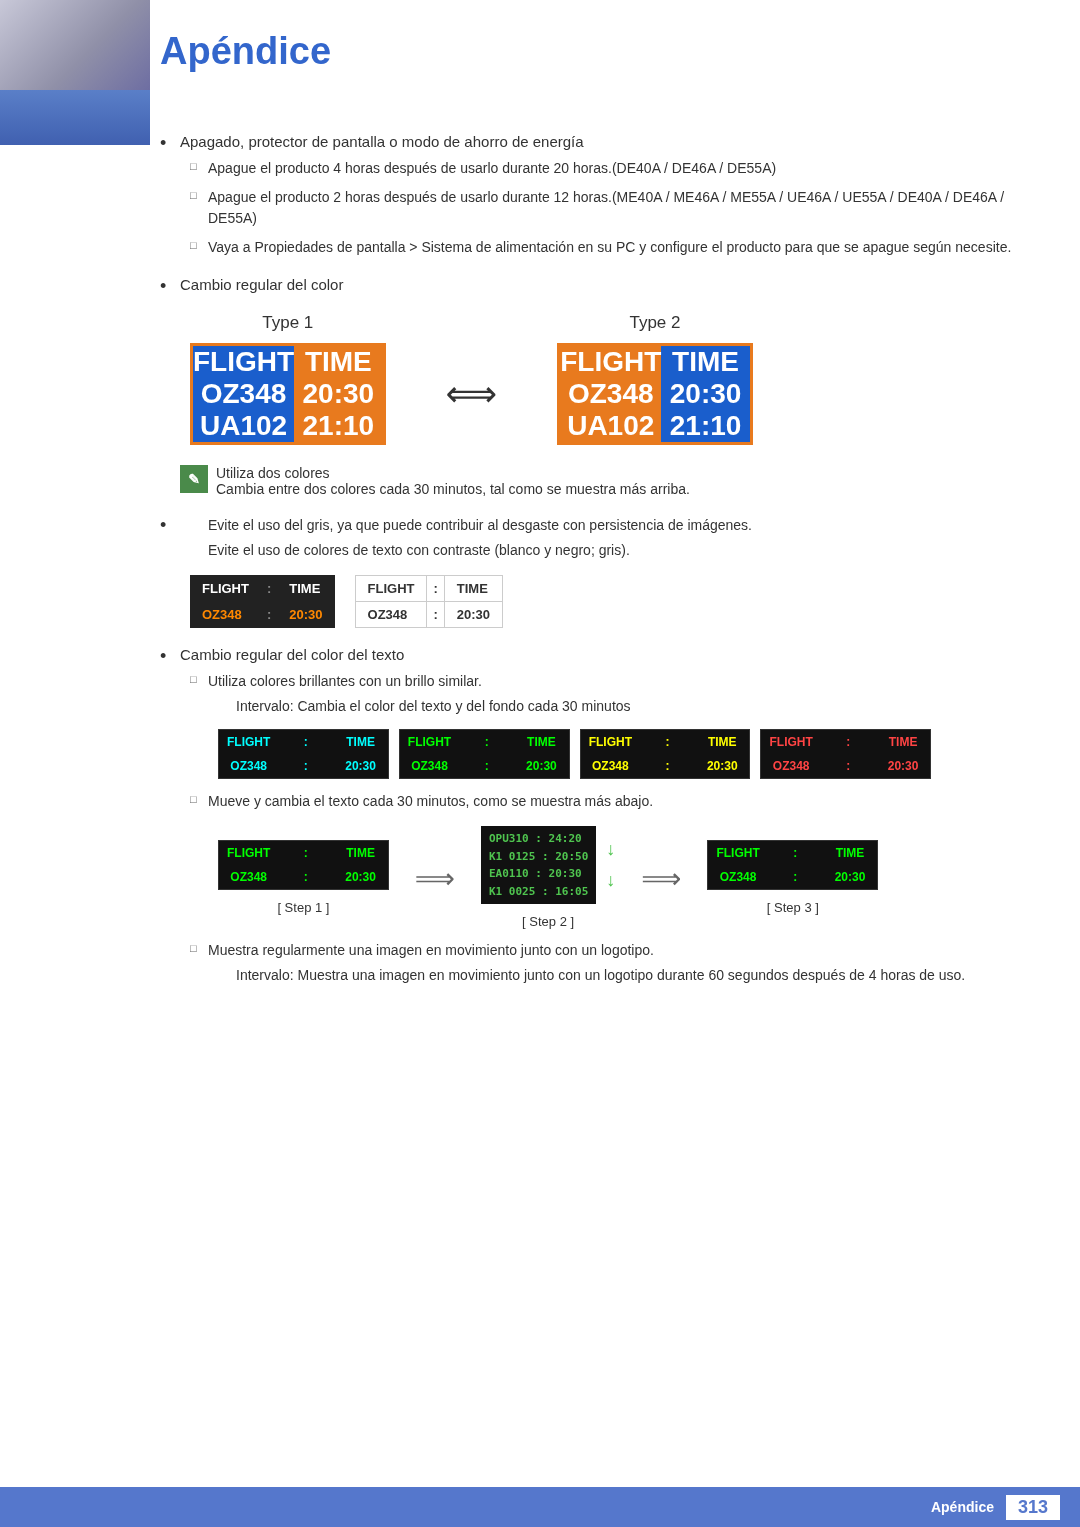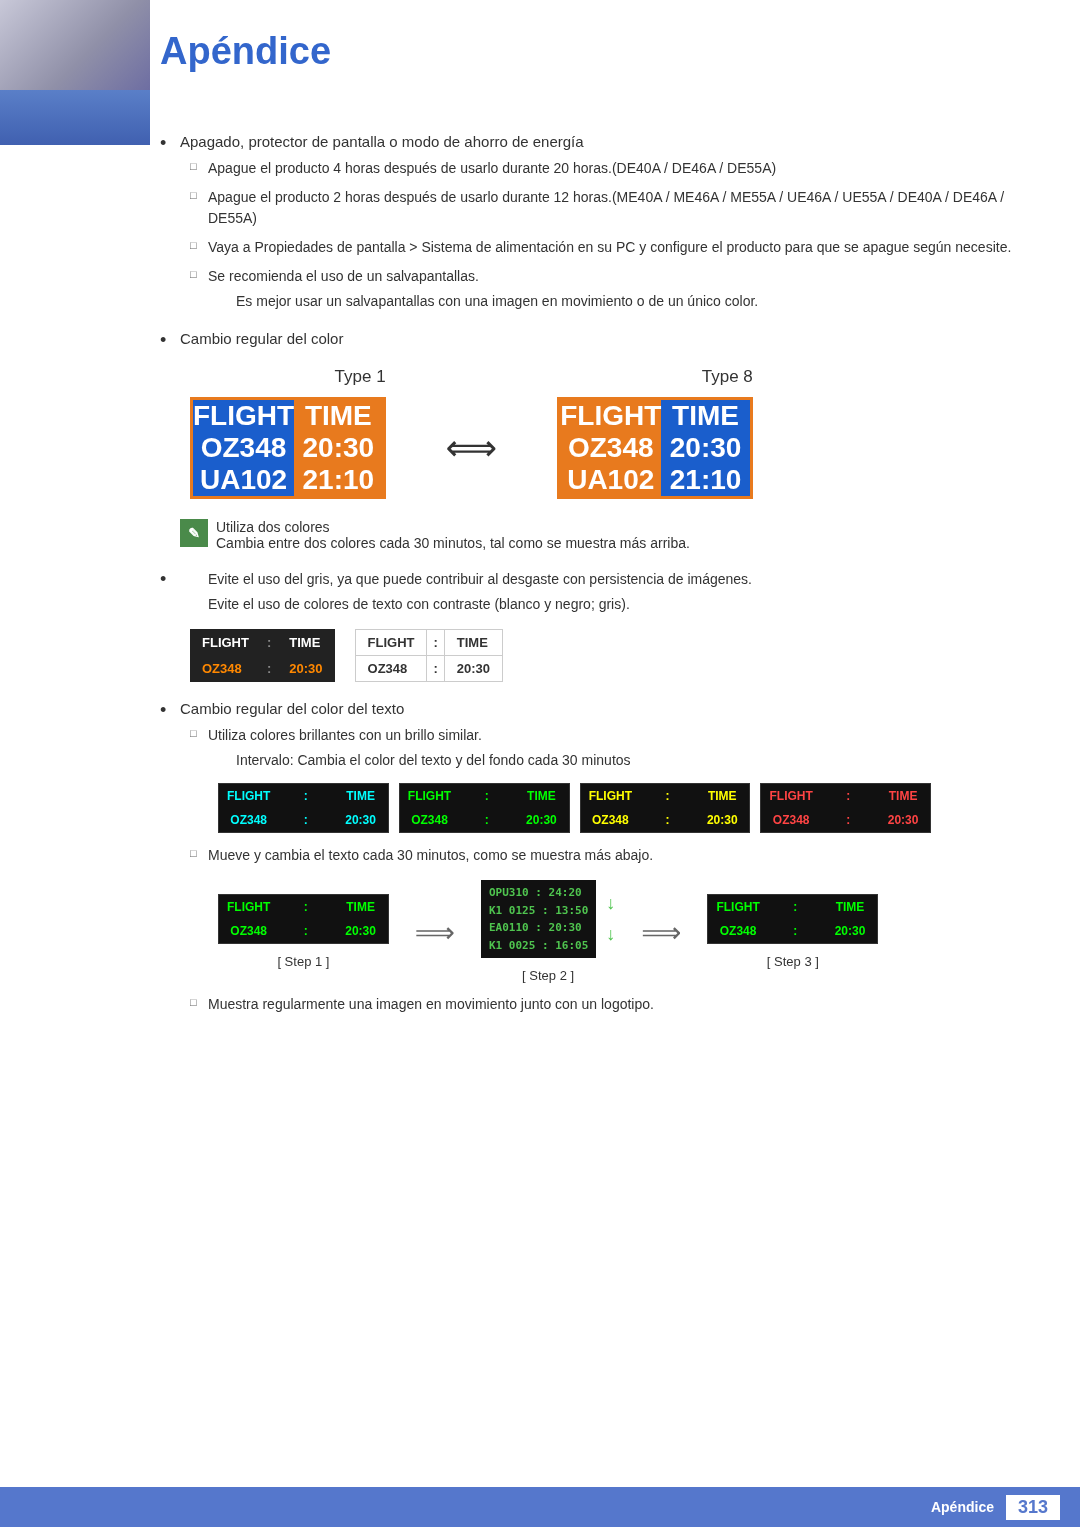"Se recomienda el uso de" li { html: <li> <span>Se recomienda el uso de un salvapantallas.</span> <div>Es mejor usar un salvapantallas con una imagen en movimiento o de un único color.</div> </li> -> none }
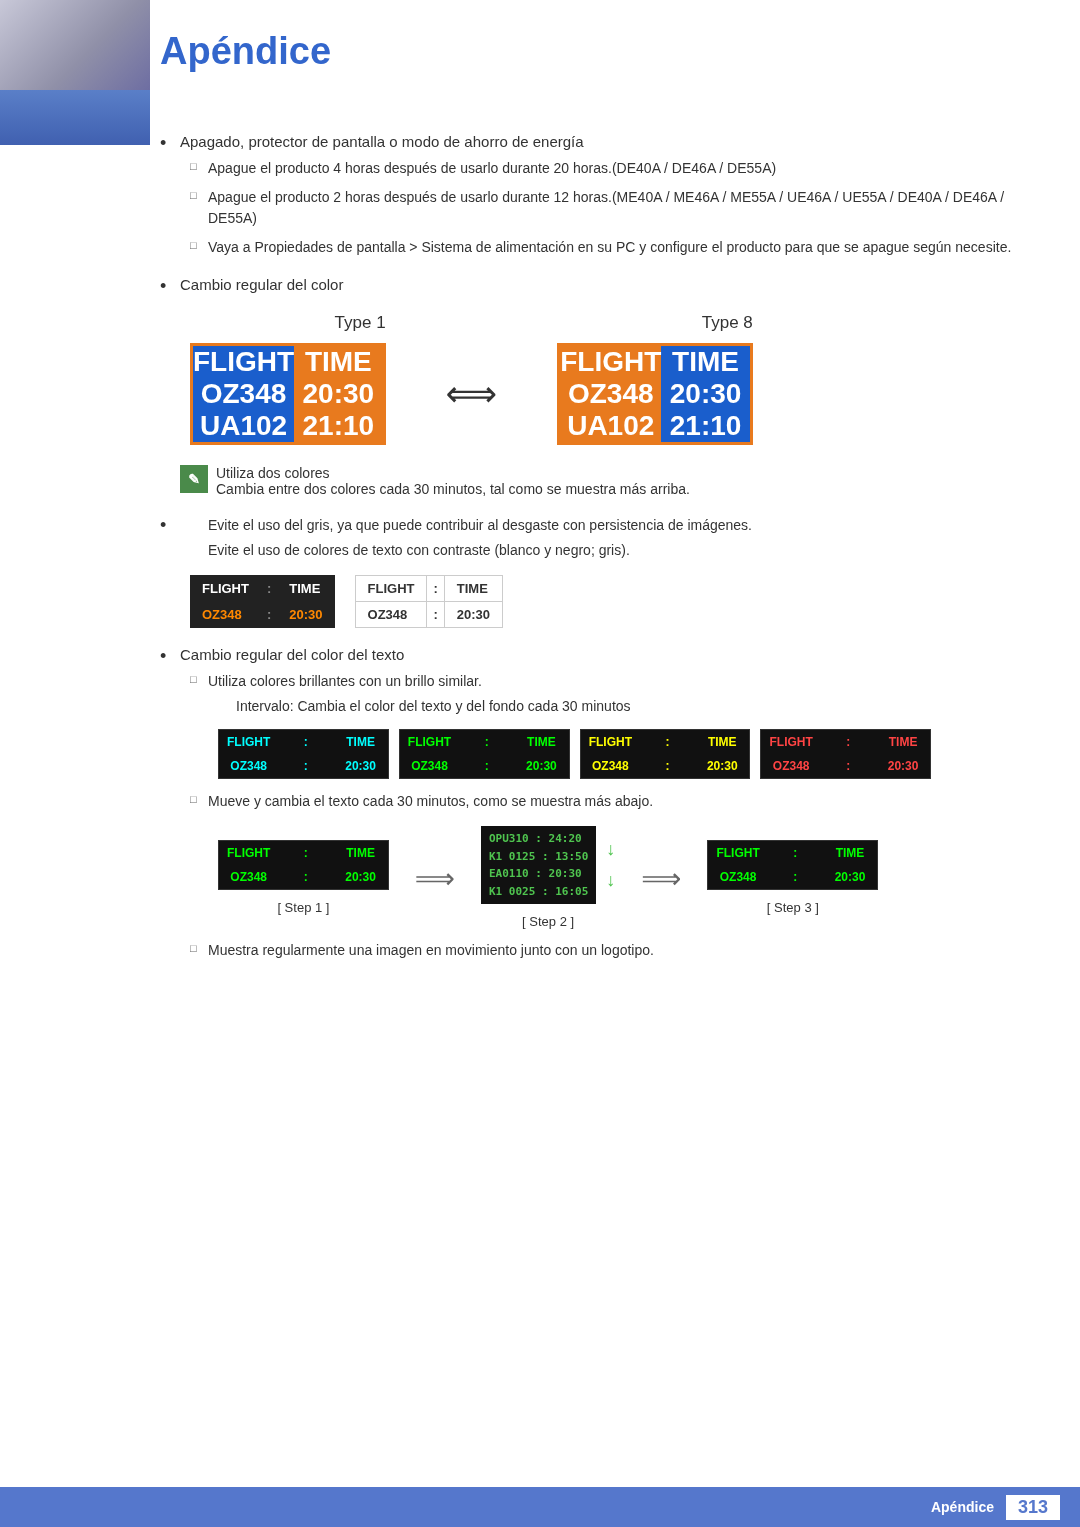"Type 1" .type-block { align-items: flex-end -> center }
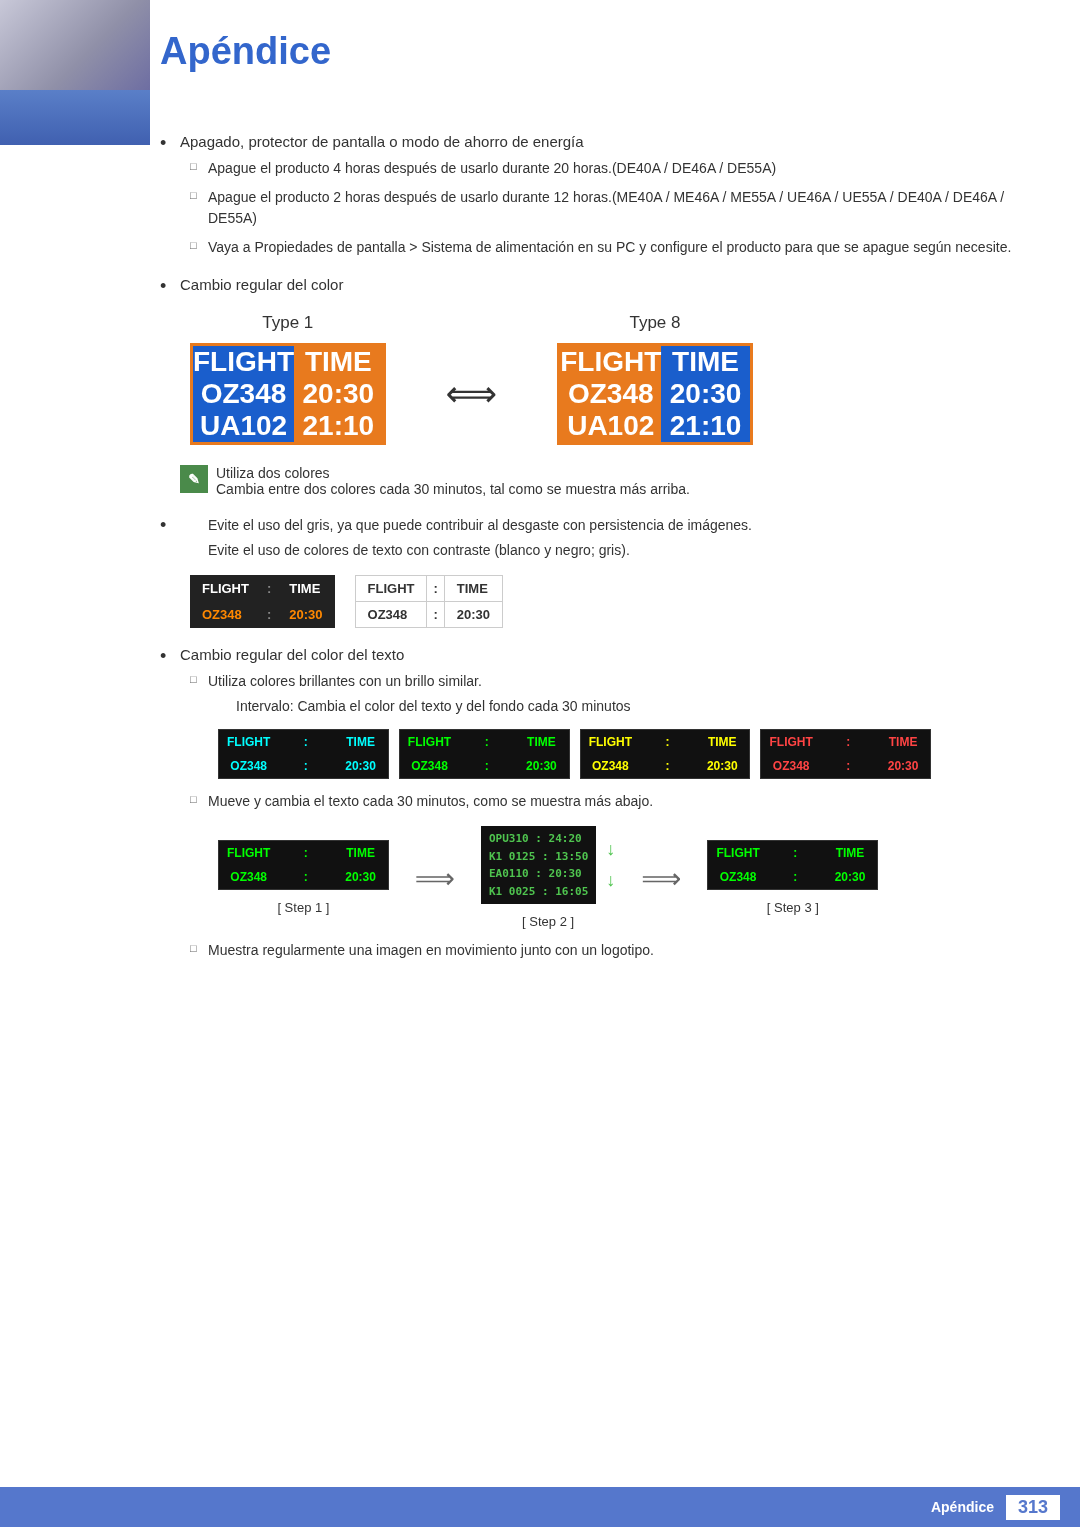"Type 8" span.type-label { text: 8 -> 2 }
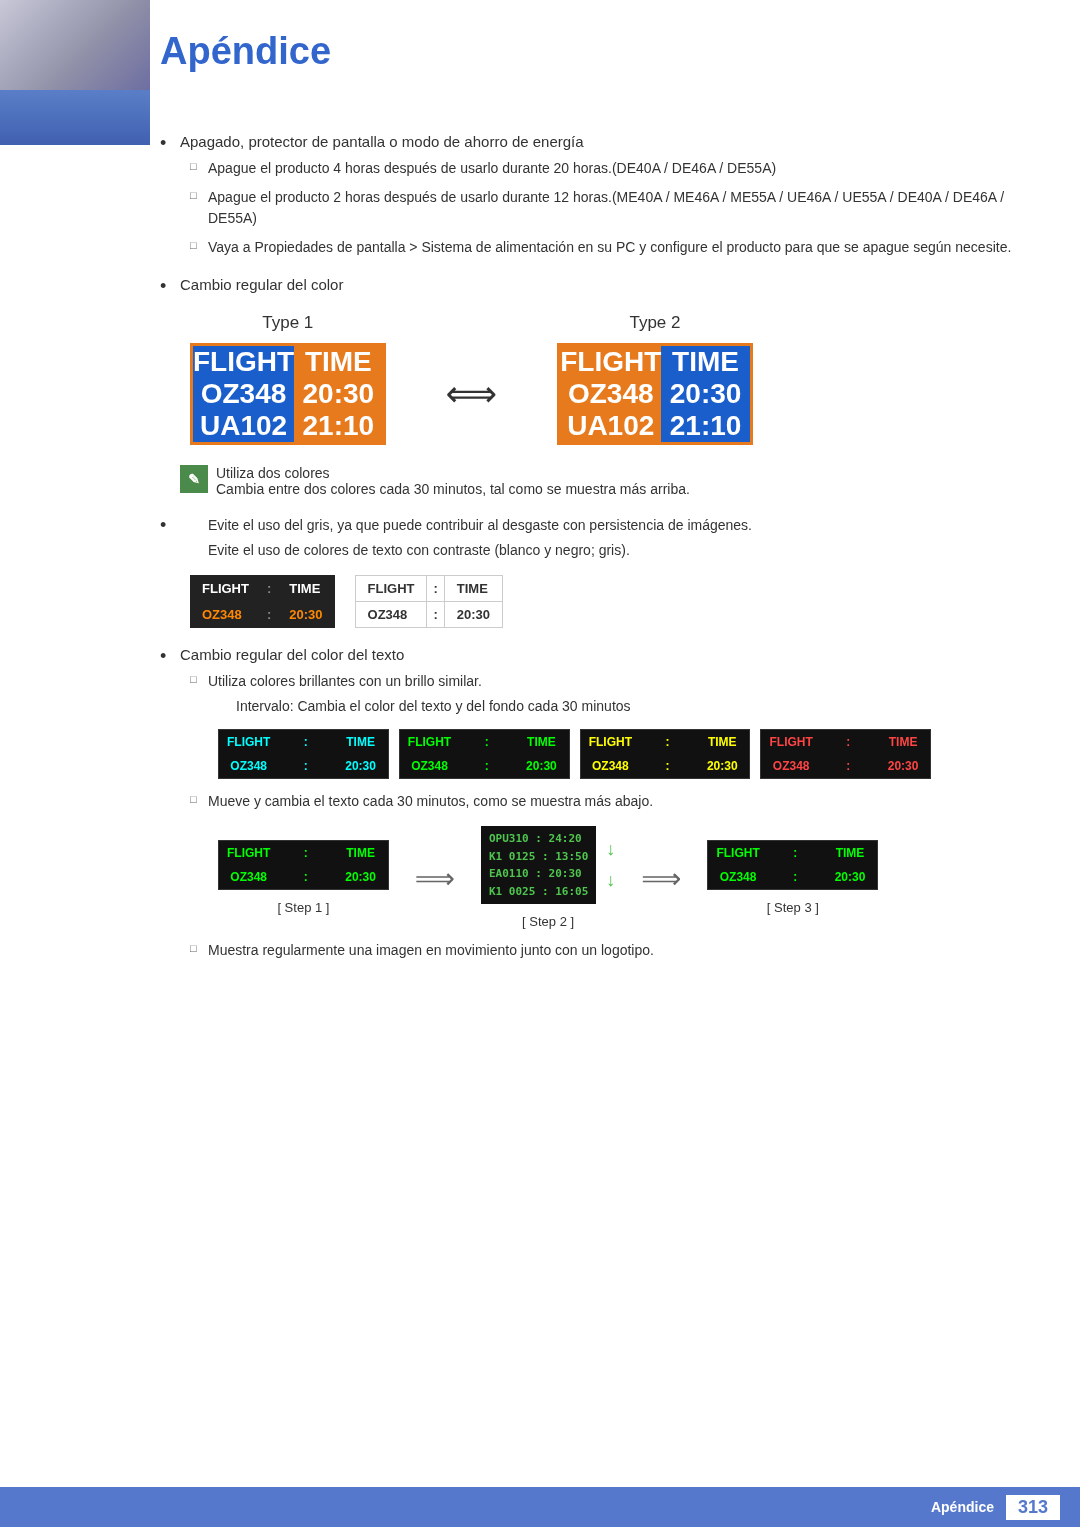"K1 0125 : 13:50" div { text: 13:50 -> 20:50 }
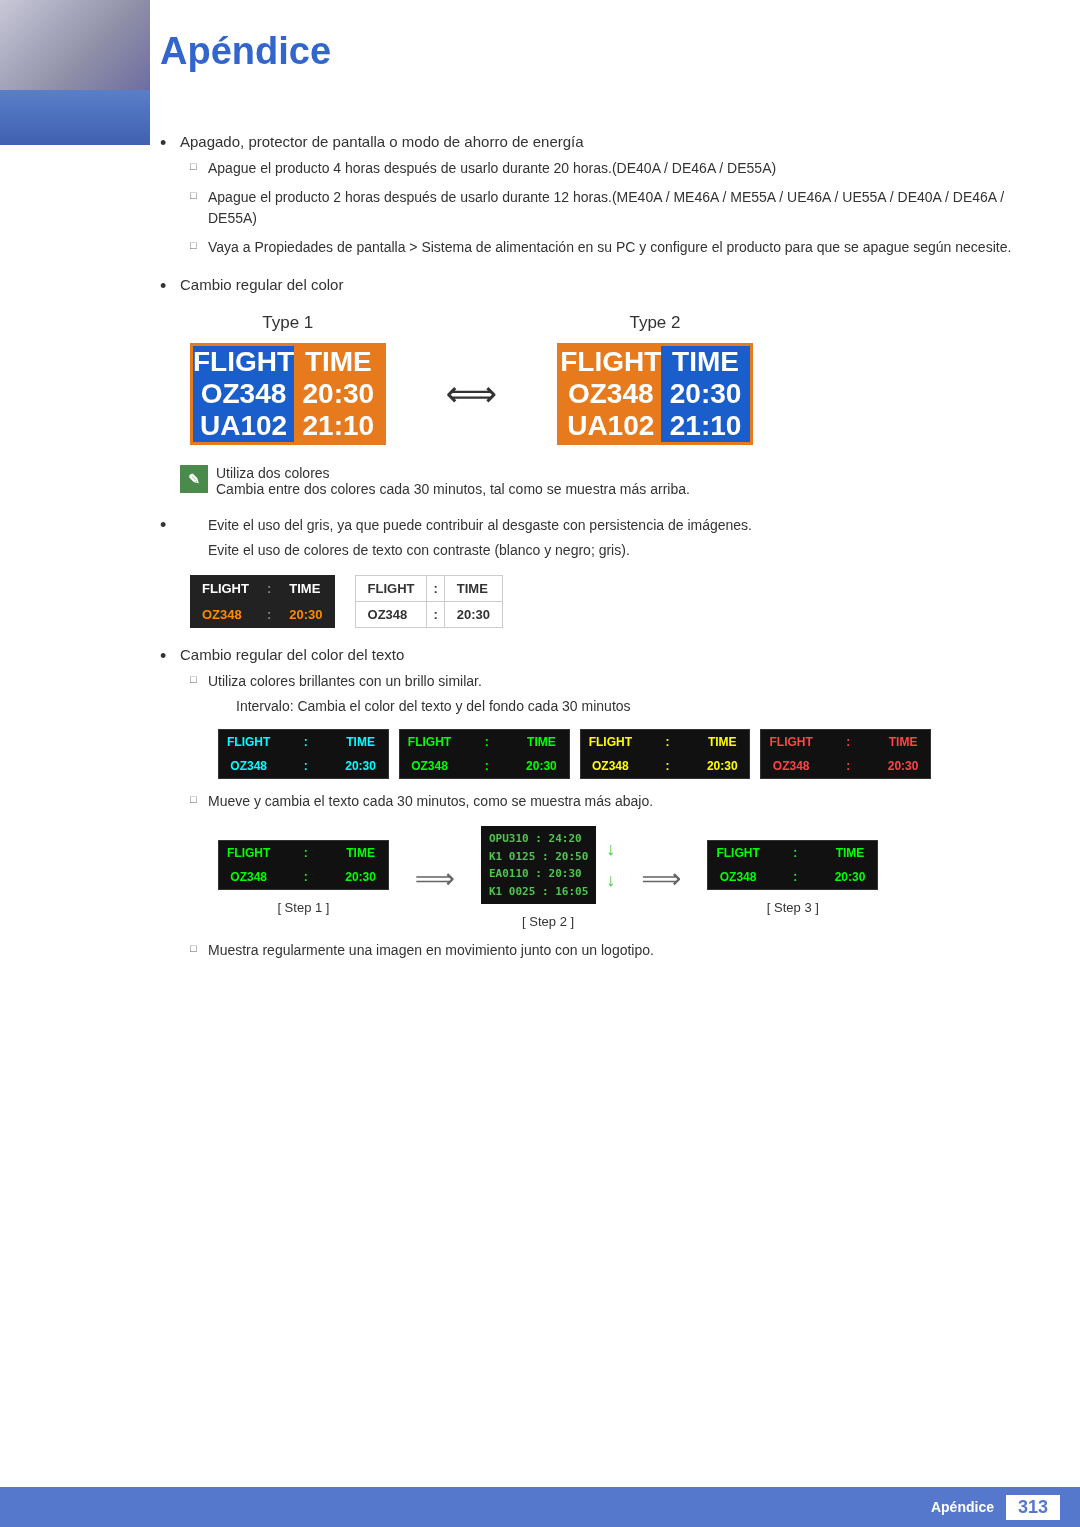"Intervalo: Muestra una imagen en" div.sub-text { html: none -> <div>Intervalo: Muestra una imagen en movimiento junto con un logotipo durante 60 segundos después de 4 horas de uso.</div> }
